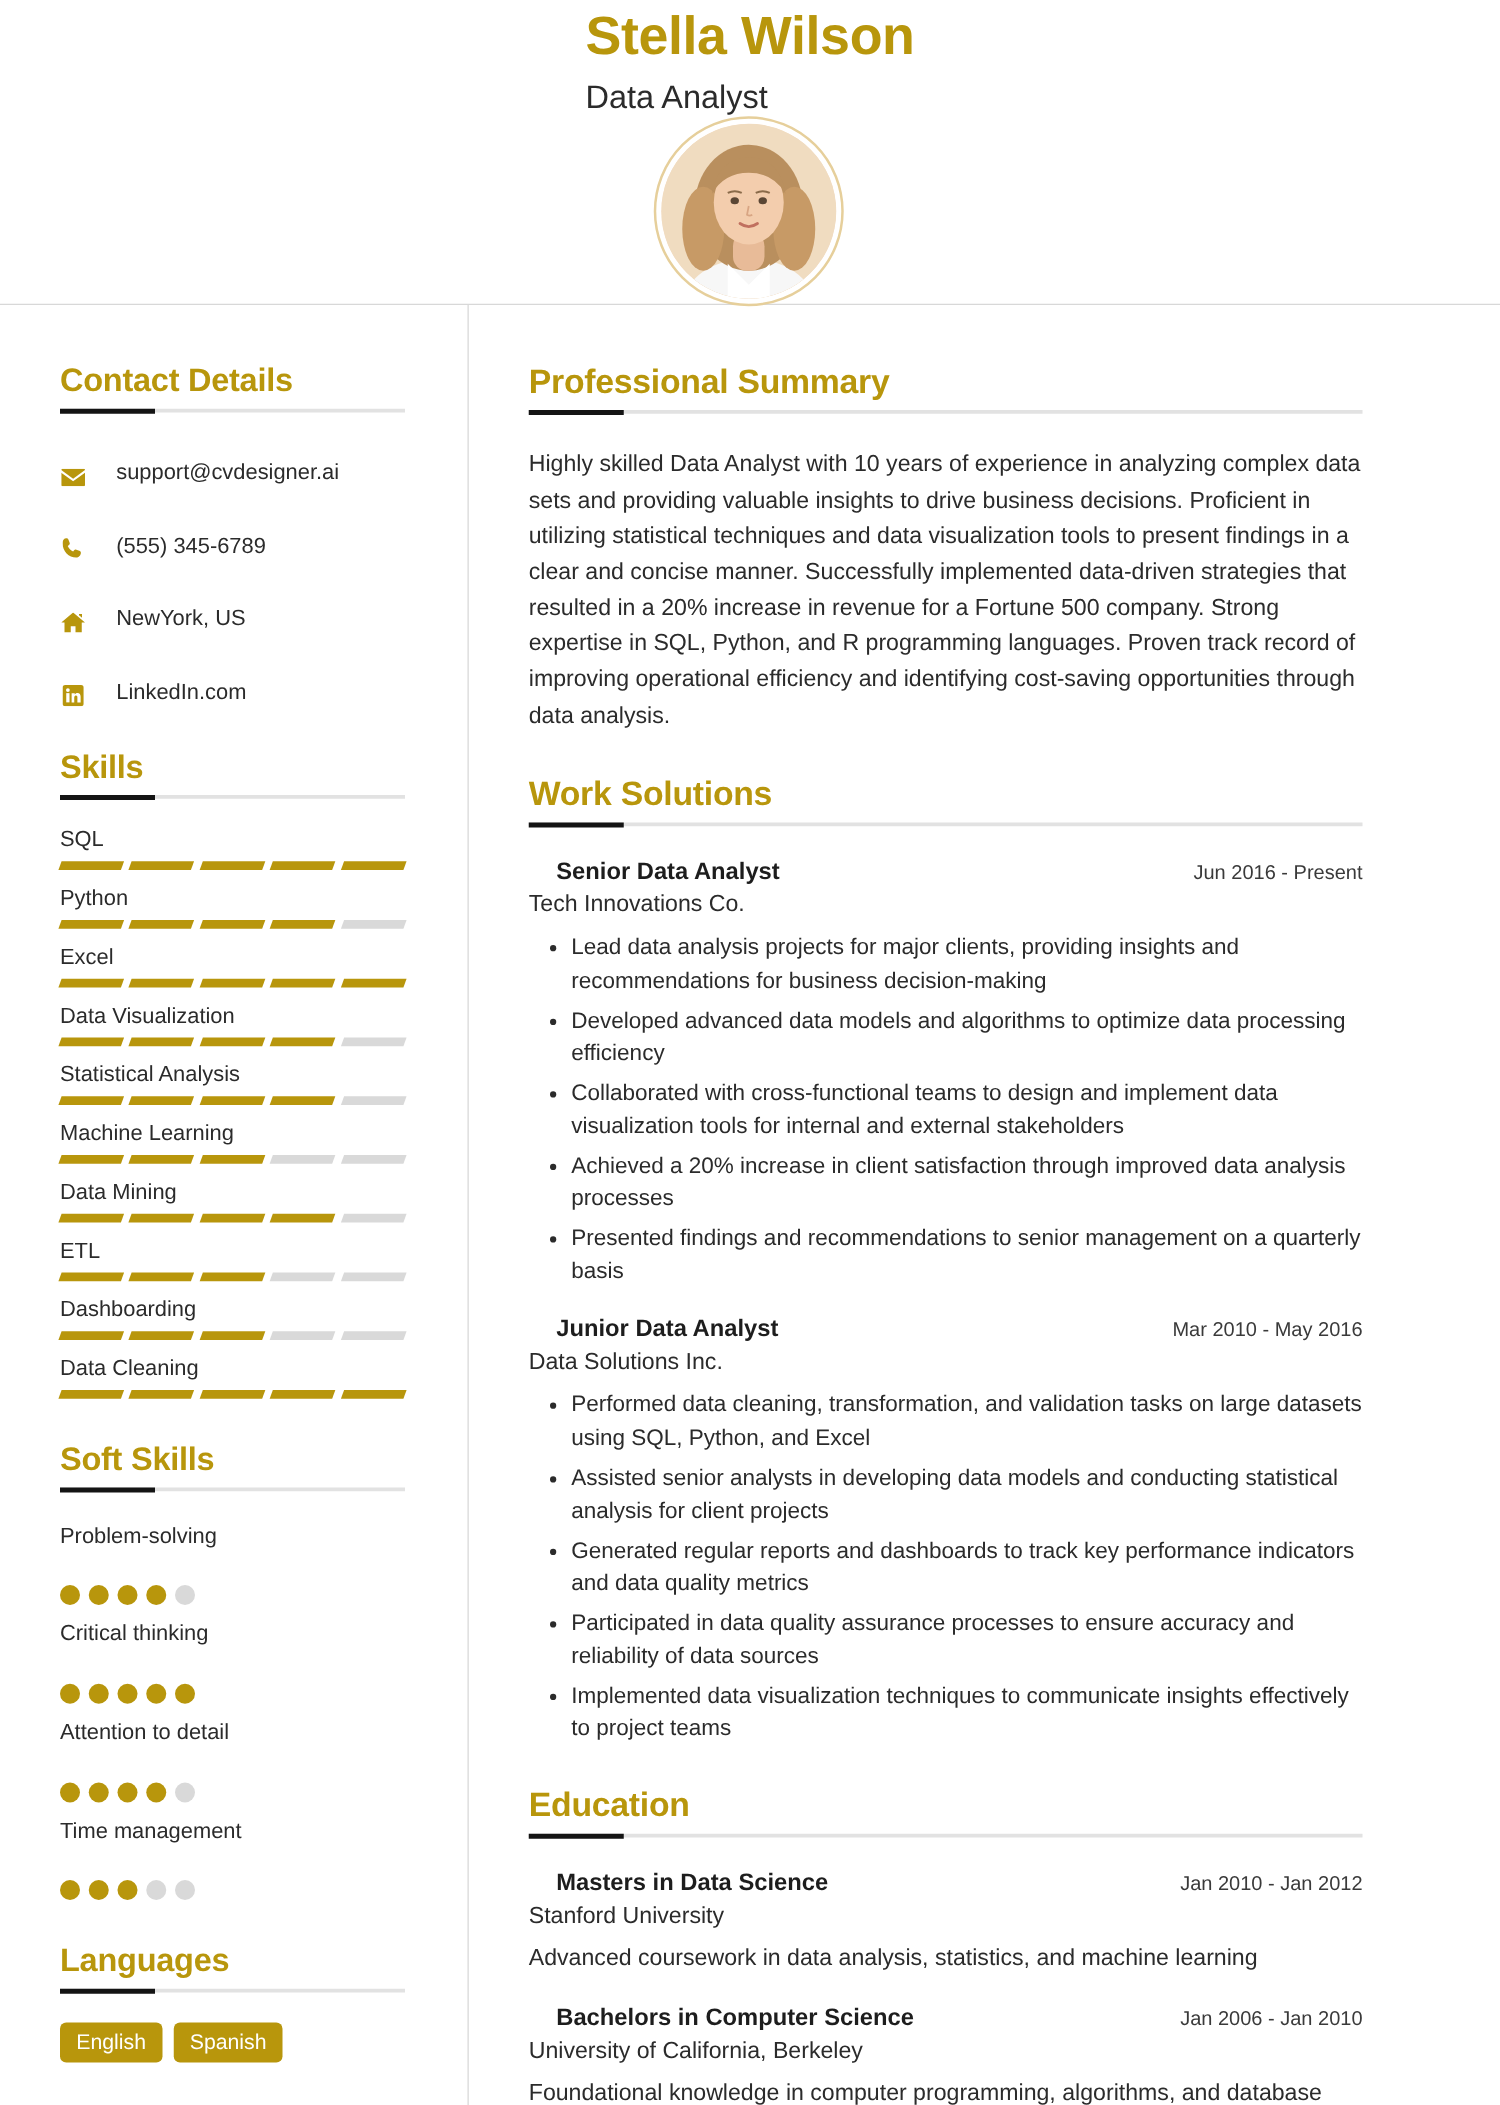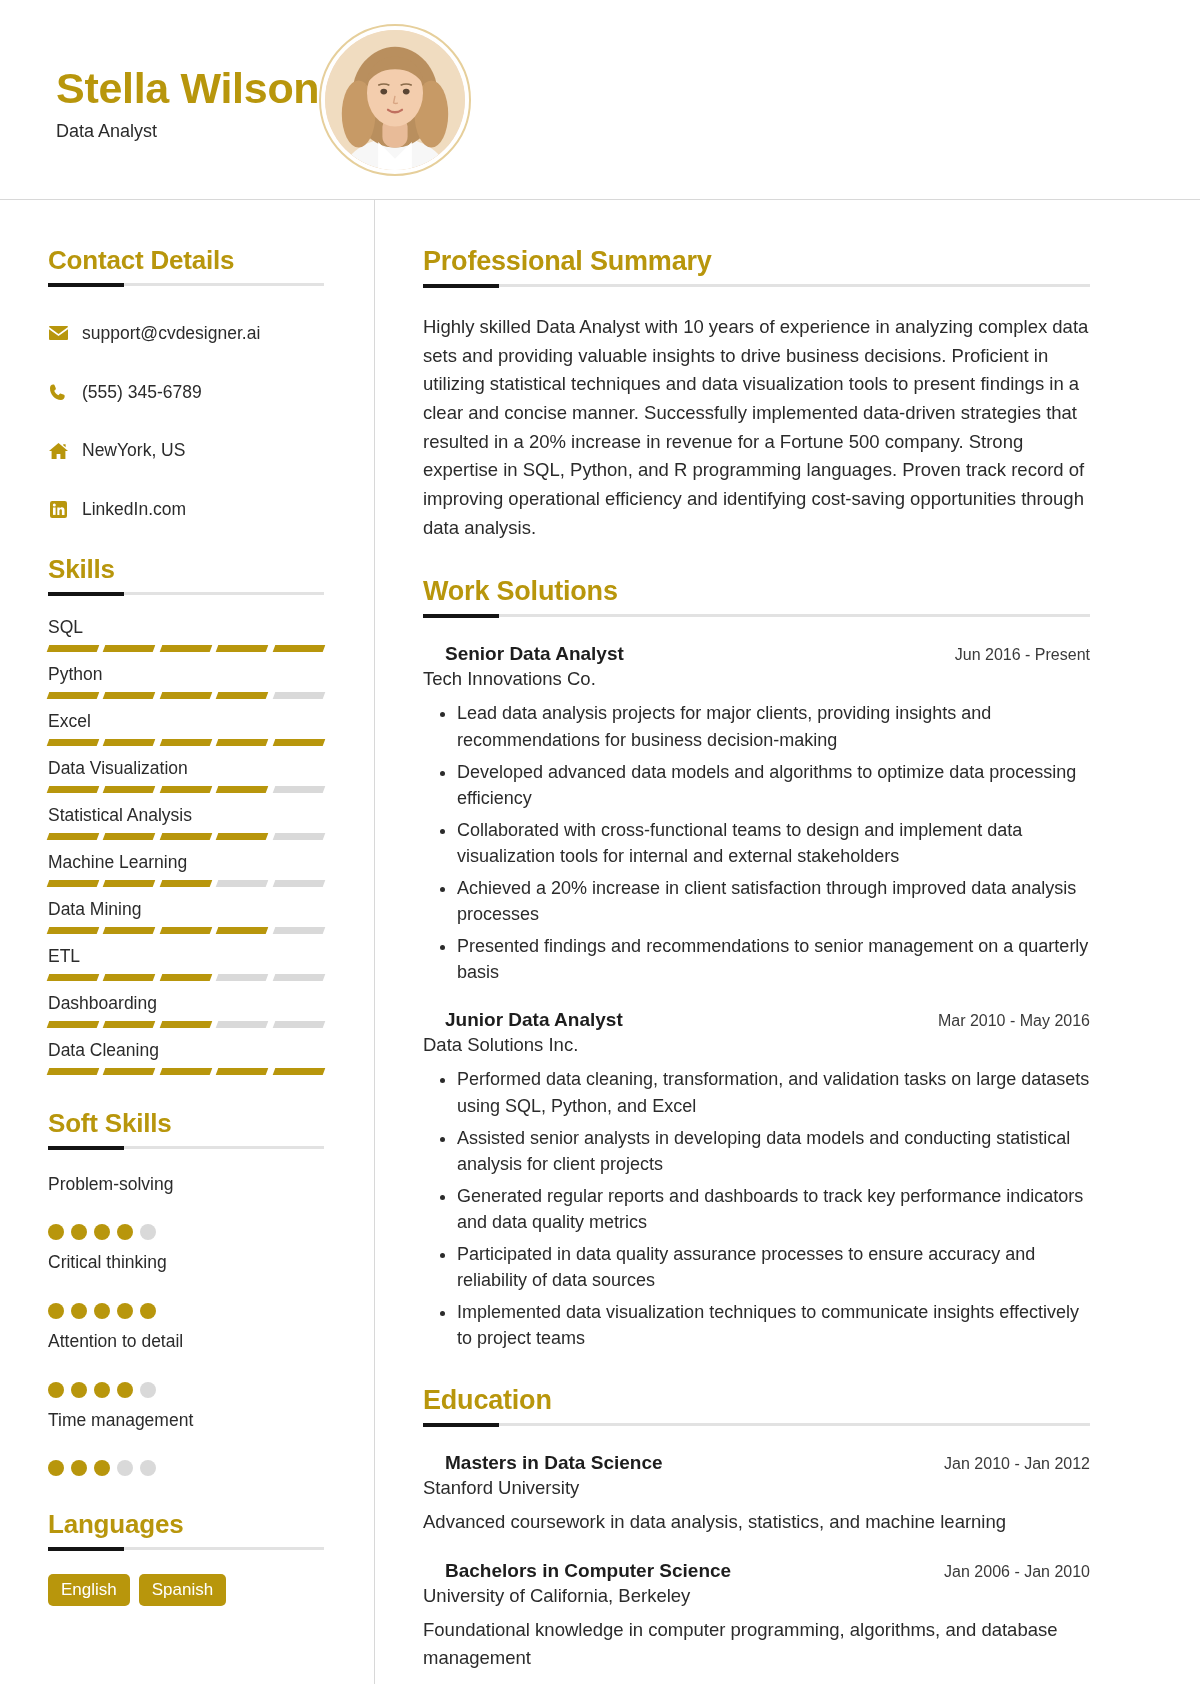"Stella Wilson" .header { flex-direction: none -> column; height: 200px -> 244px; justify-content: flex-start -> center }
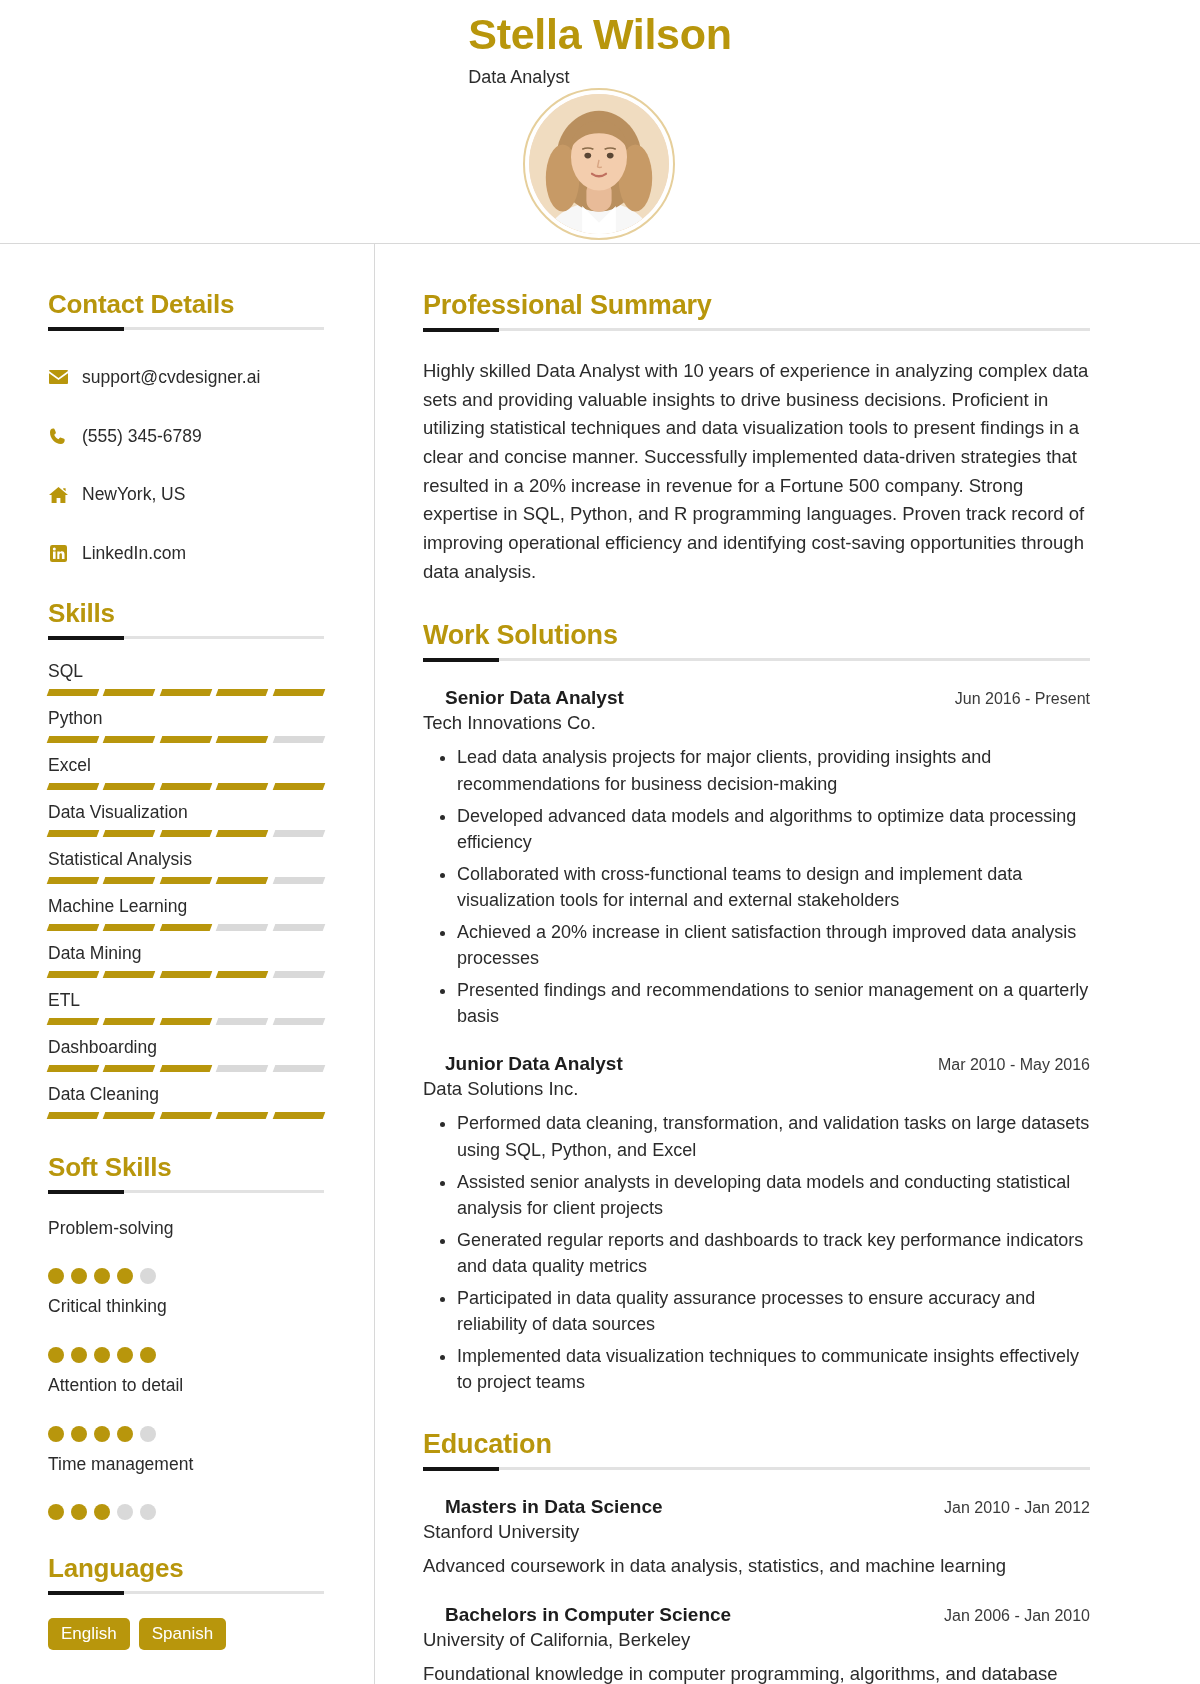"Data Analyst" .job-title { font-size: 18px -> 26px }
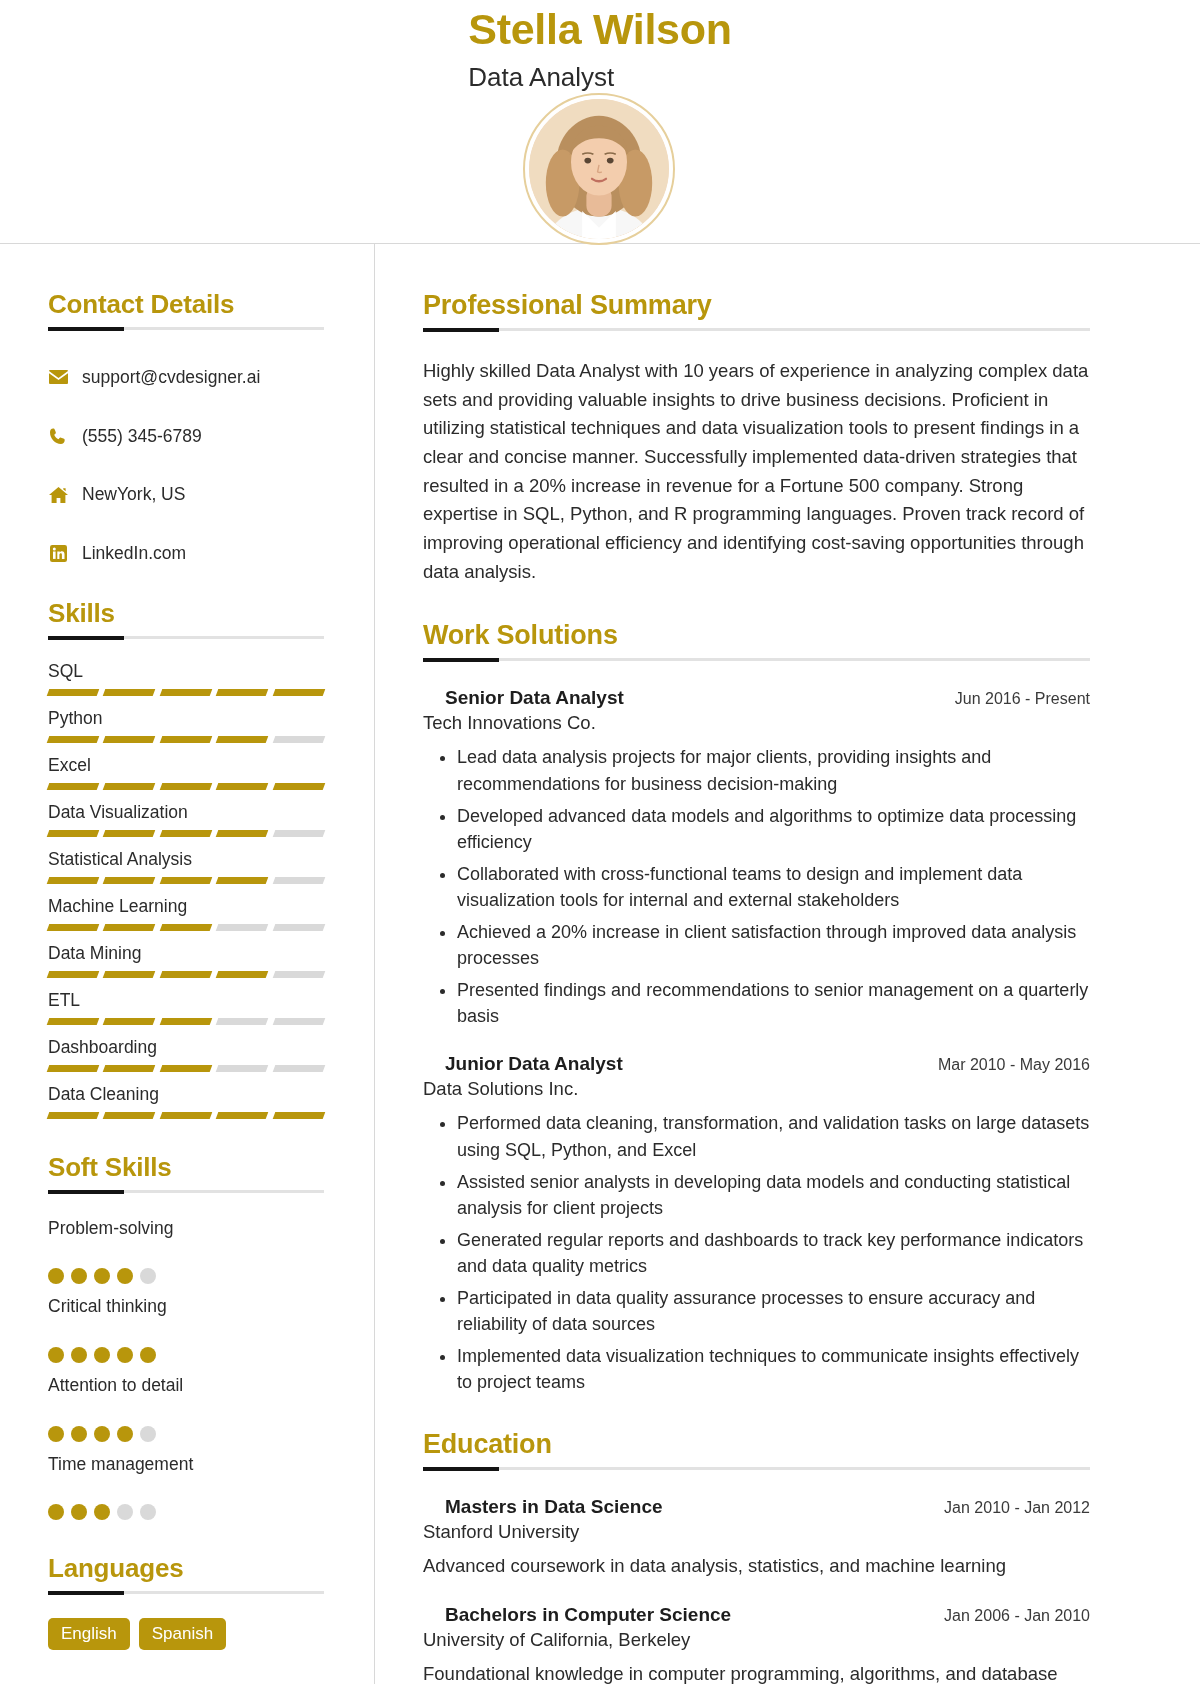"support@cvdesigner.ai" .contact-row { align-items: center -> flex-end; gap: 14px -> 25px }
